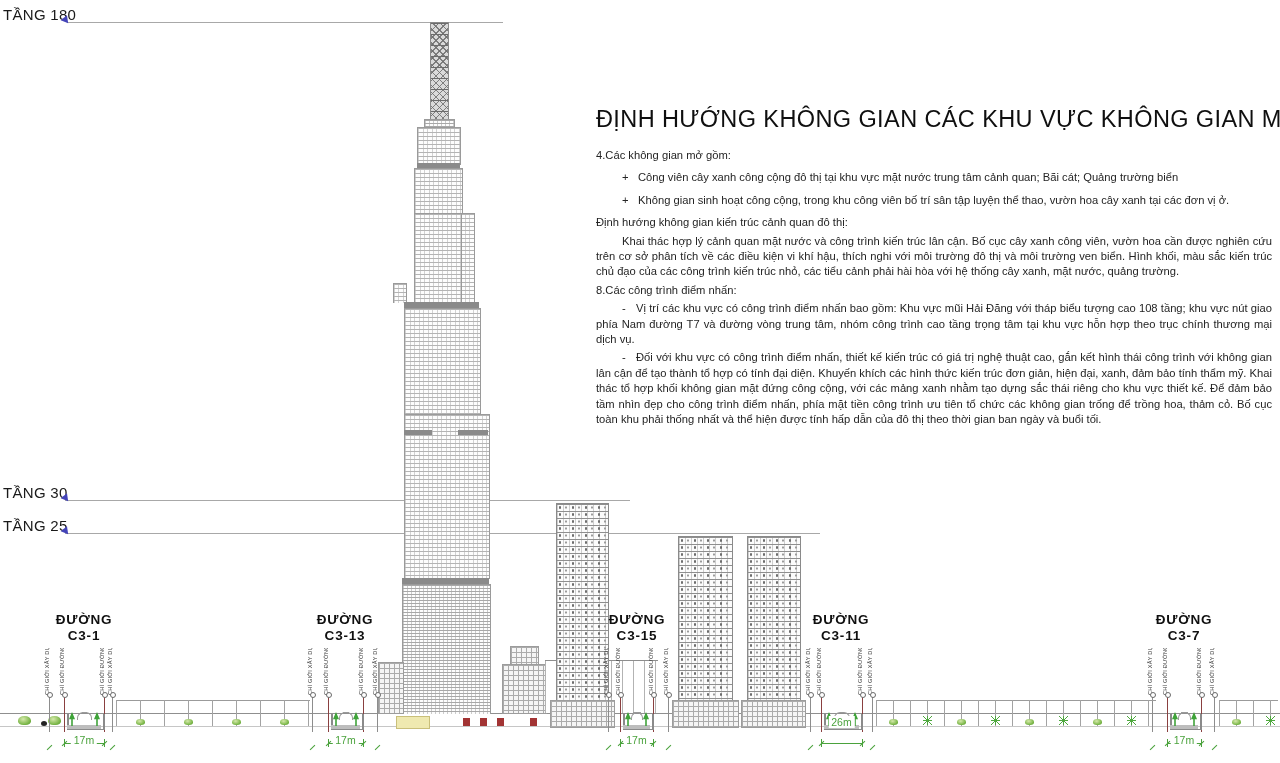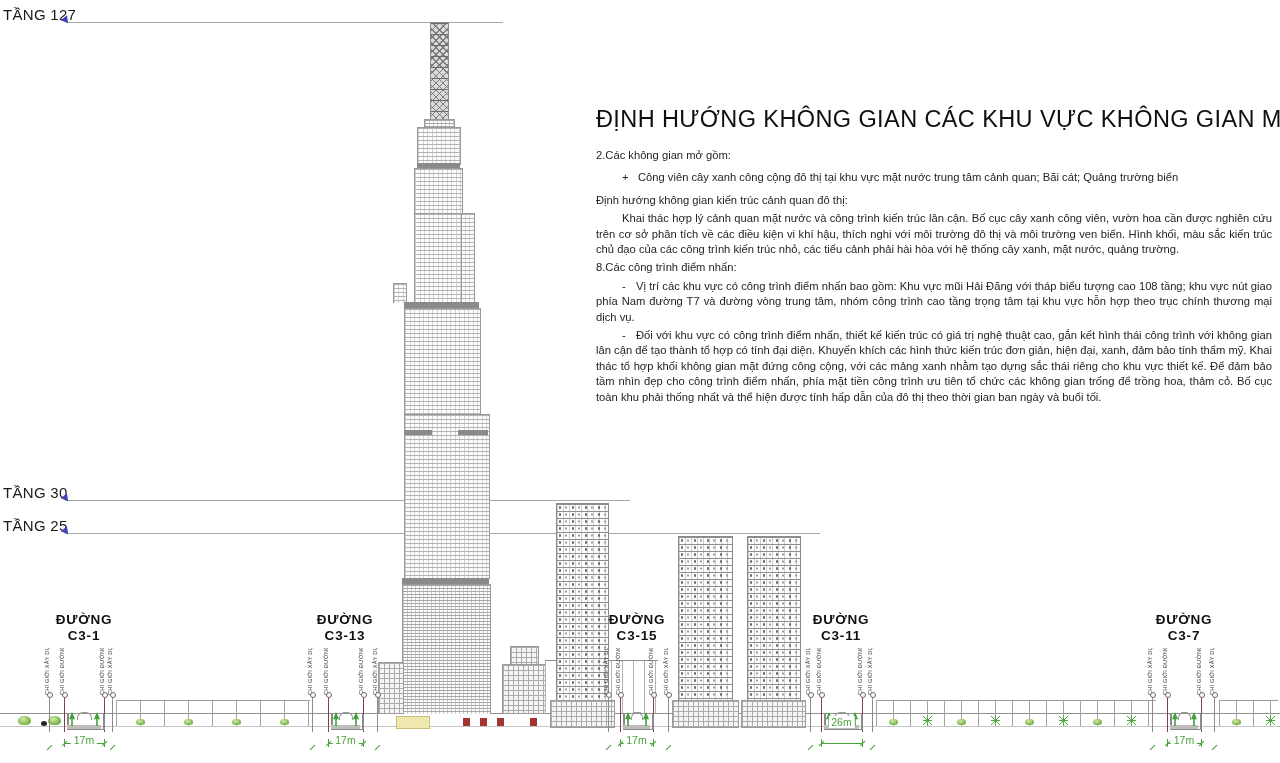"TẦNG 127" div.floor-label { text: 127 -> 180 }
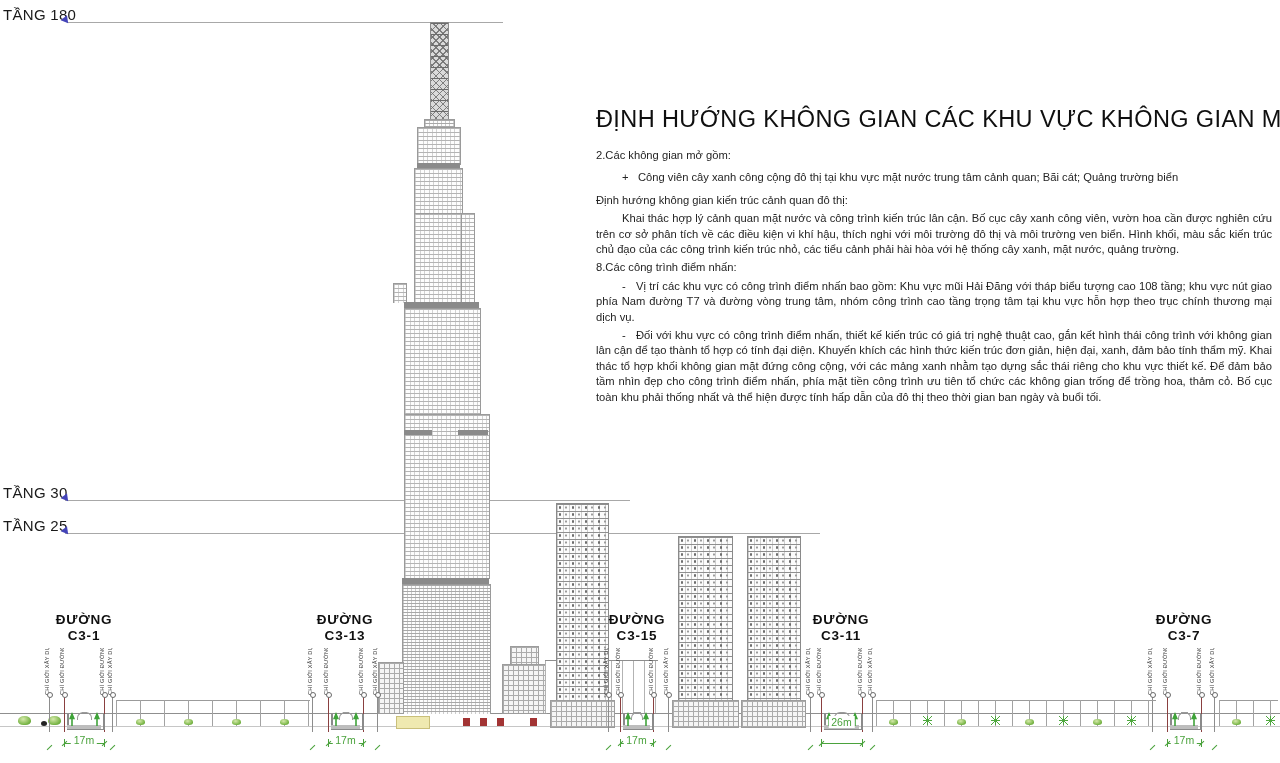"2.Các không gian mở gồm:" p { text: 2.Các -> 4.Các }
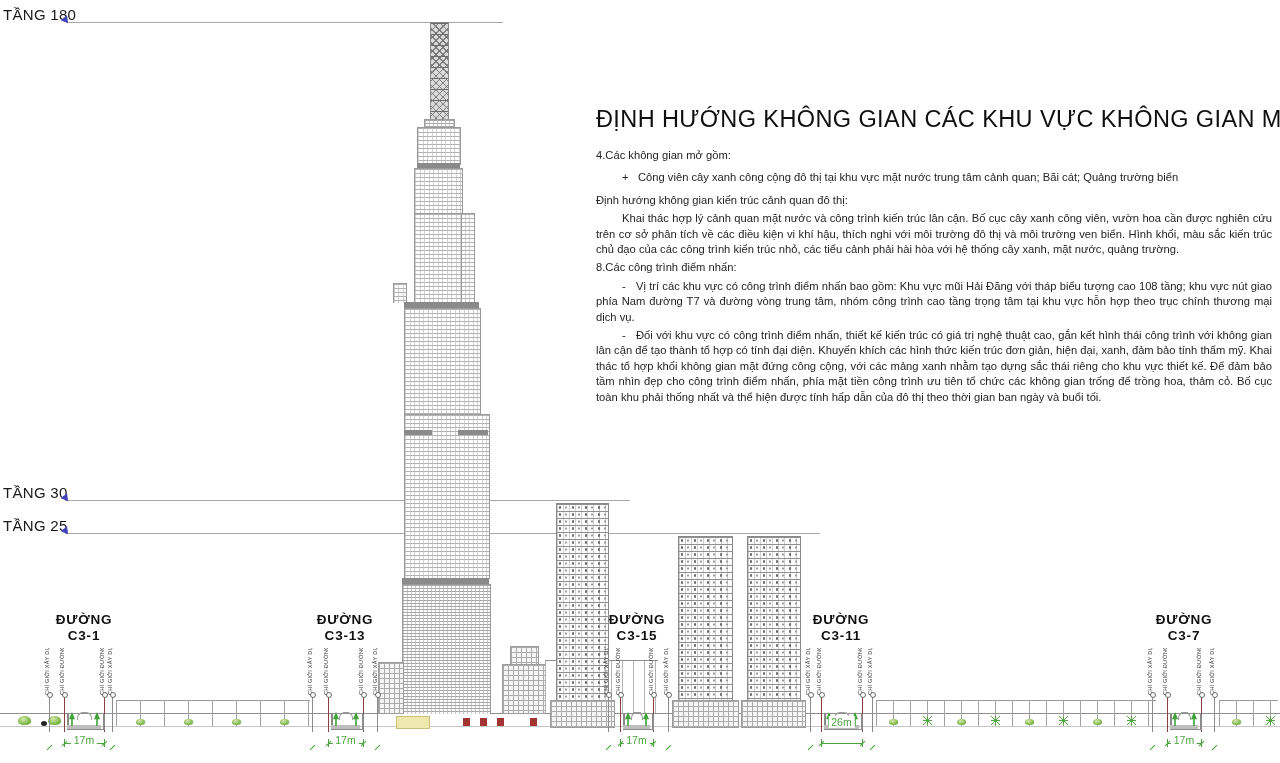"+ Không gian sinh hoạt" p.bullet { html: none -> <p><span>+</span><span>Không gian sinh hoạt công cộng, trong khu công viên bố trí sân tập luyện thể thao, vườn hoa cây xanh tại các đơn vị ở.</span></p> }
